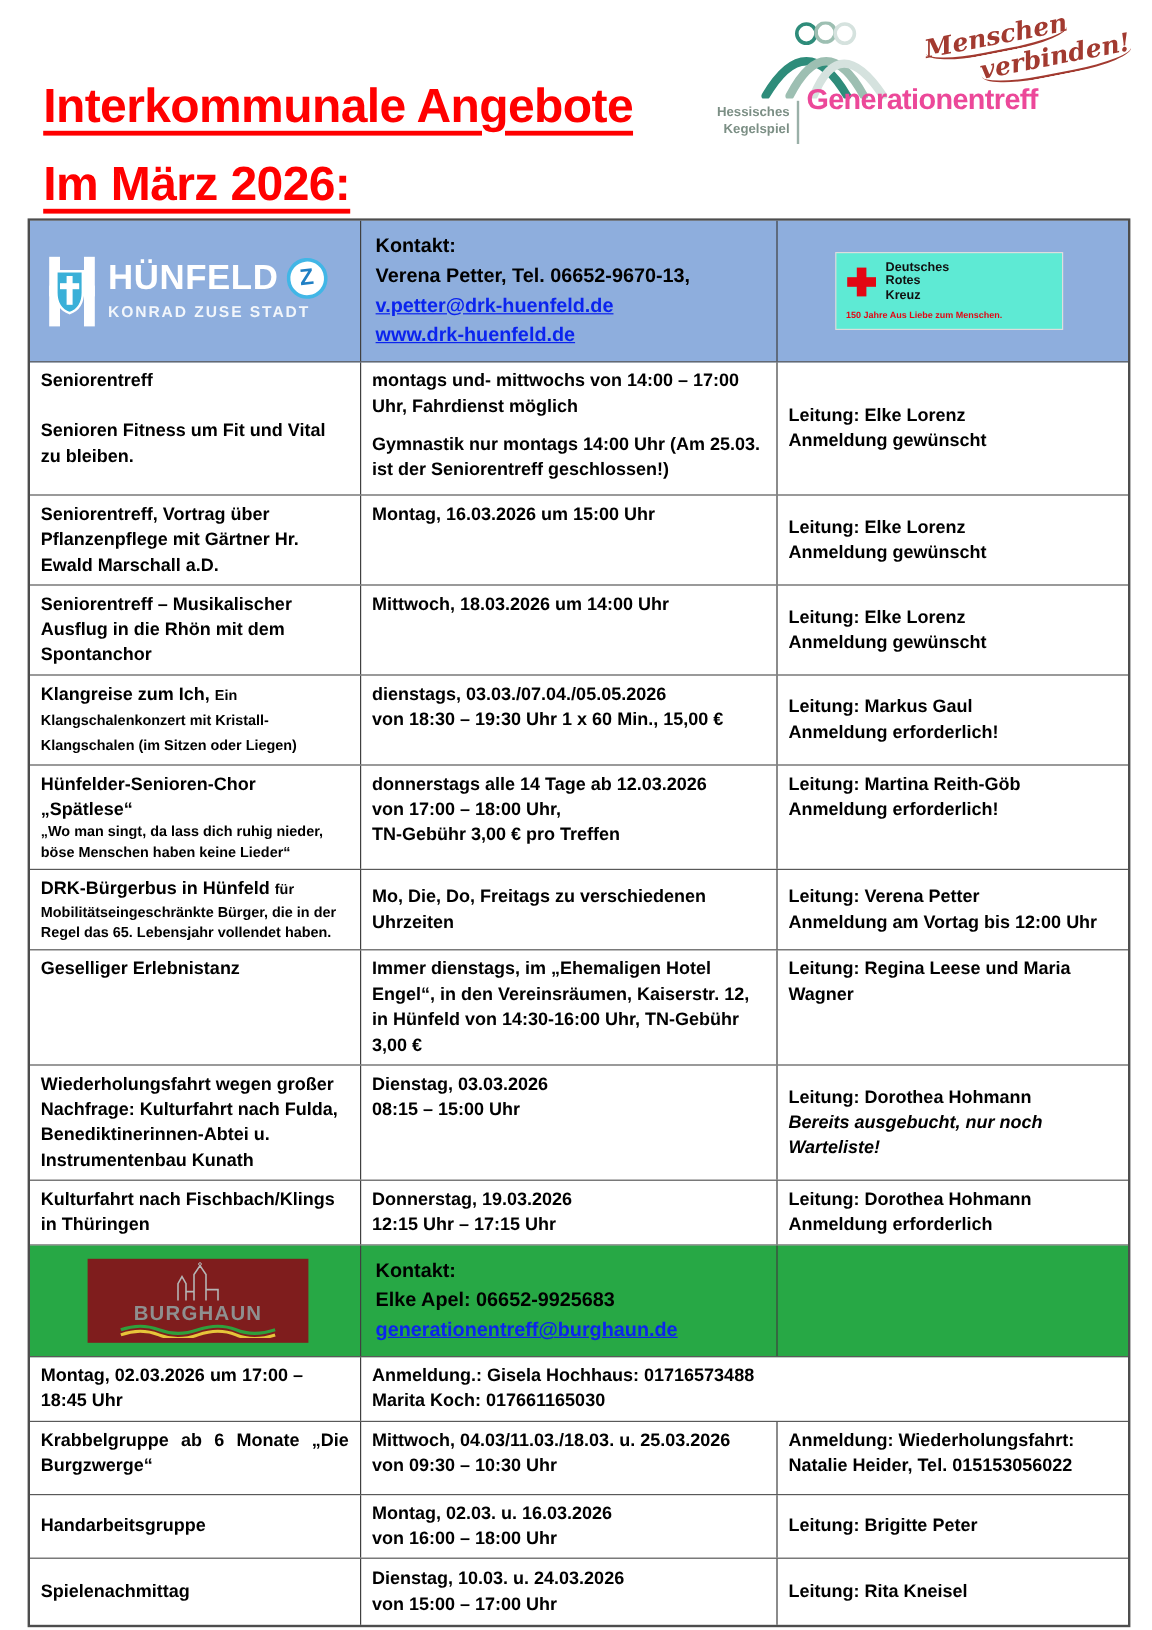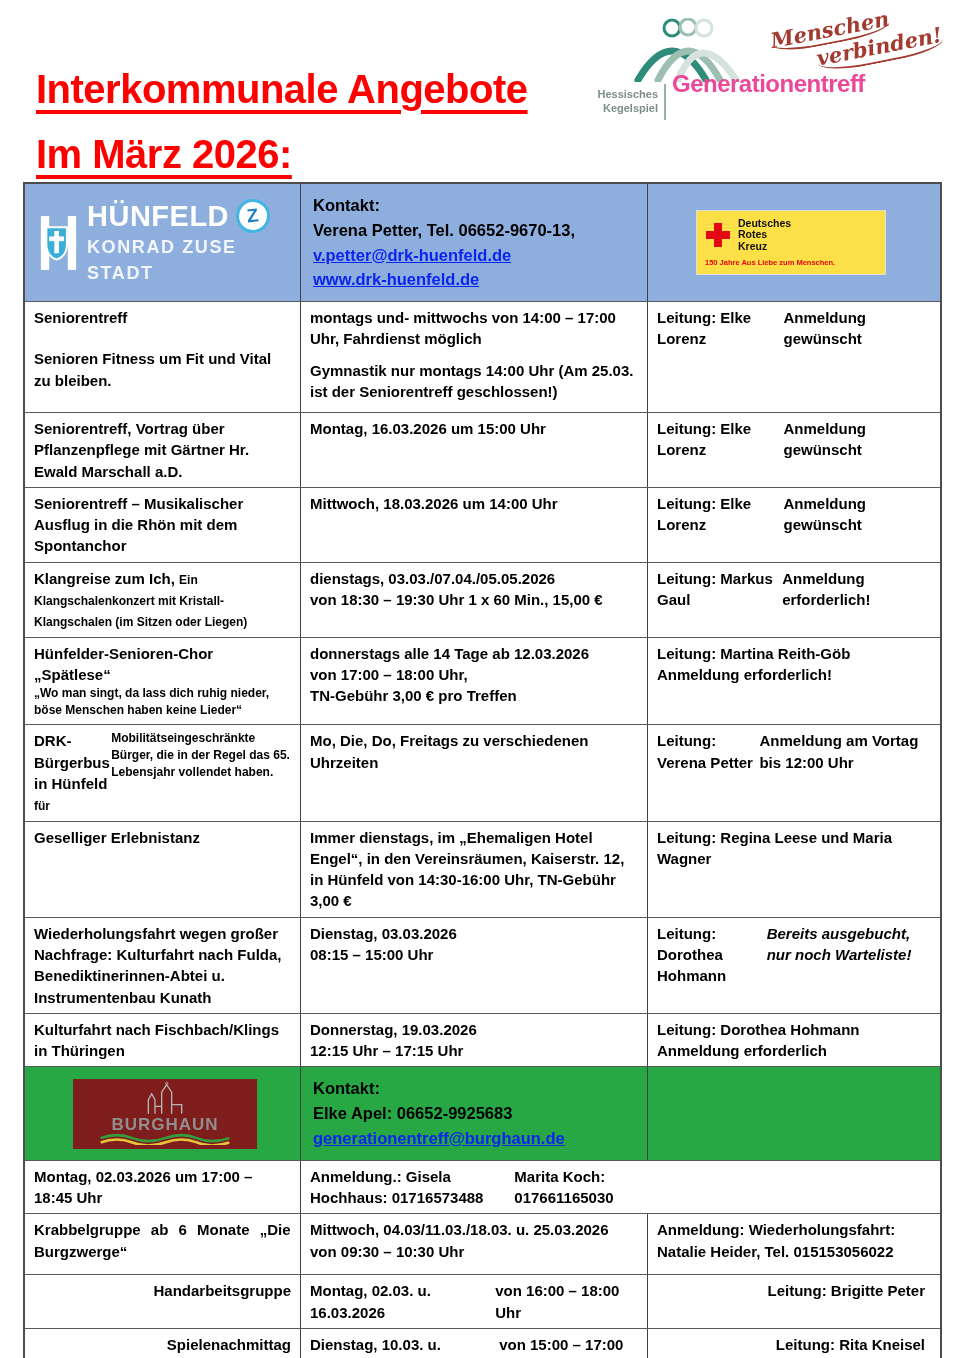"Deutsches" .drk-box { background: #fde047 -> #5eead4 }
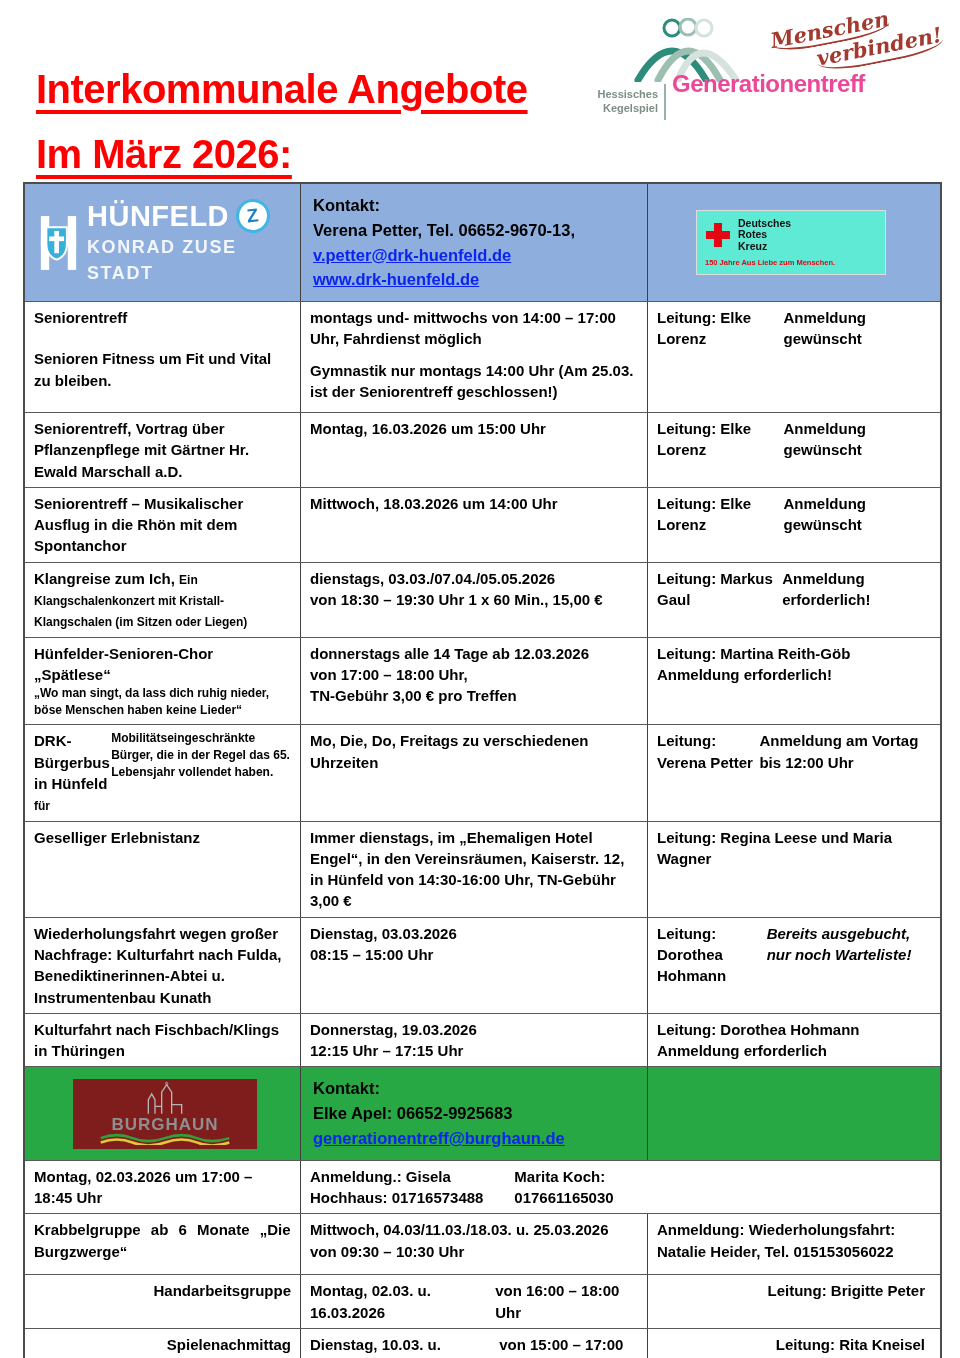"KONRAD ZUSE STADT" .citysub { font-size: 18px -> 13px }
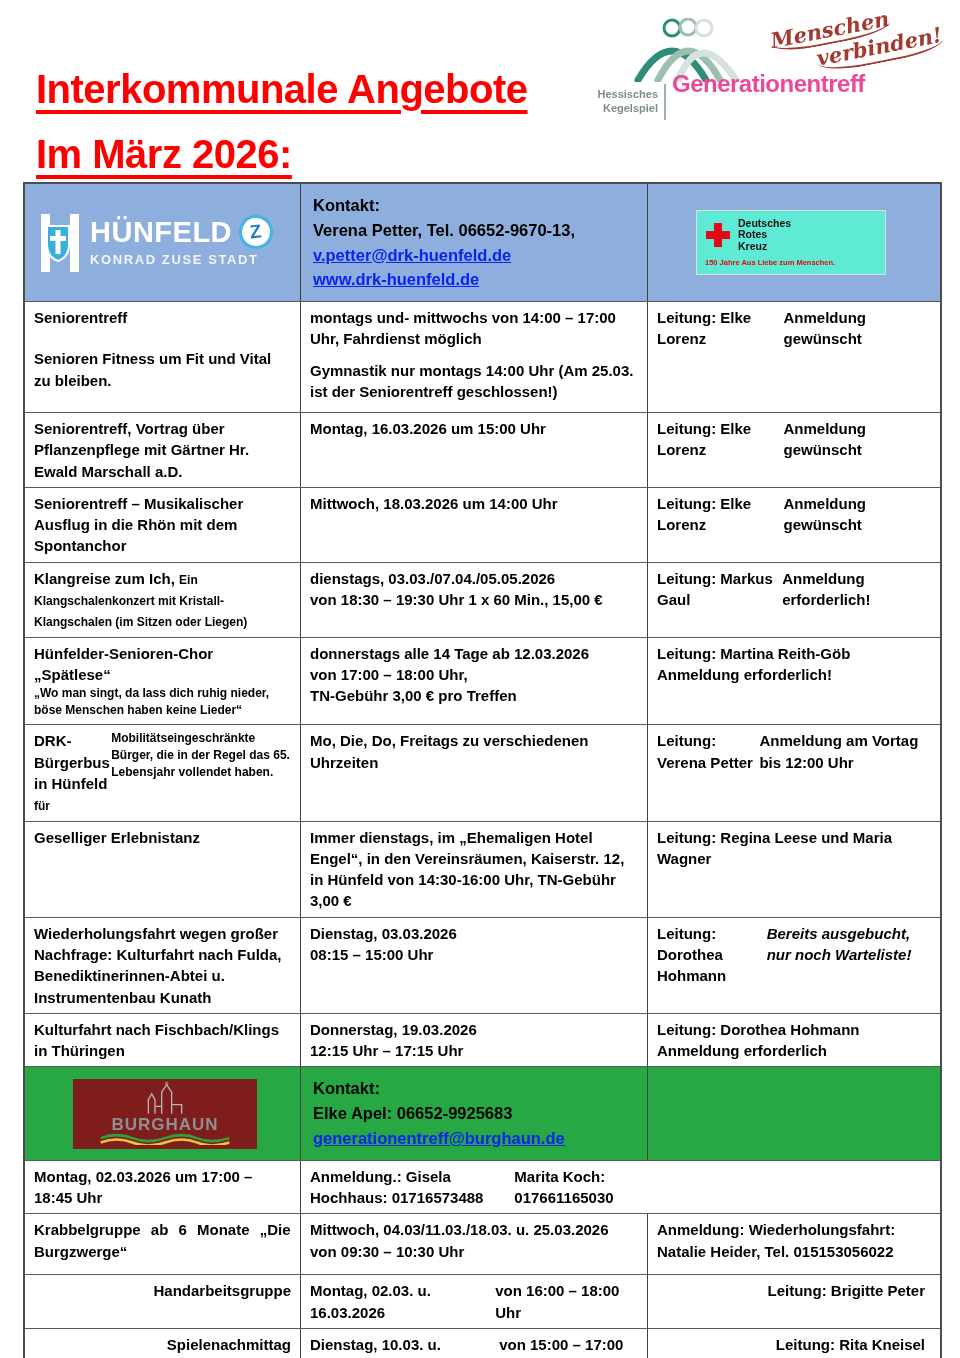"Leitung: Elke Lorenz" .vc { flex-direction: row -> column; justify-content: flex-end -> center }
